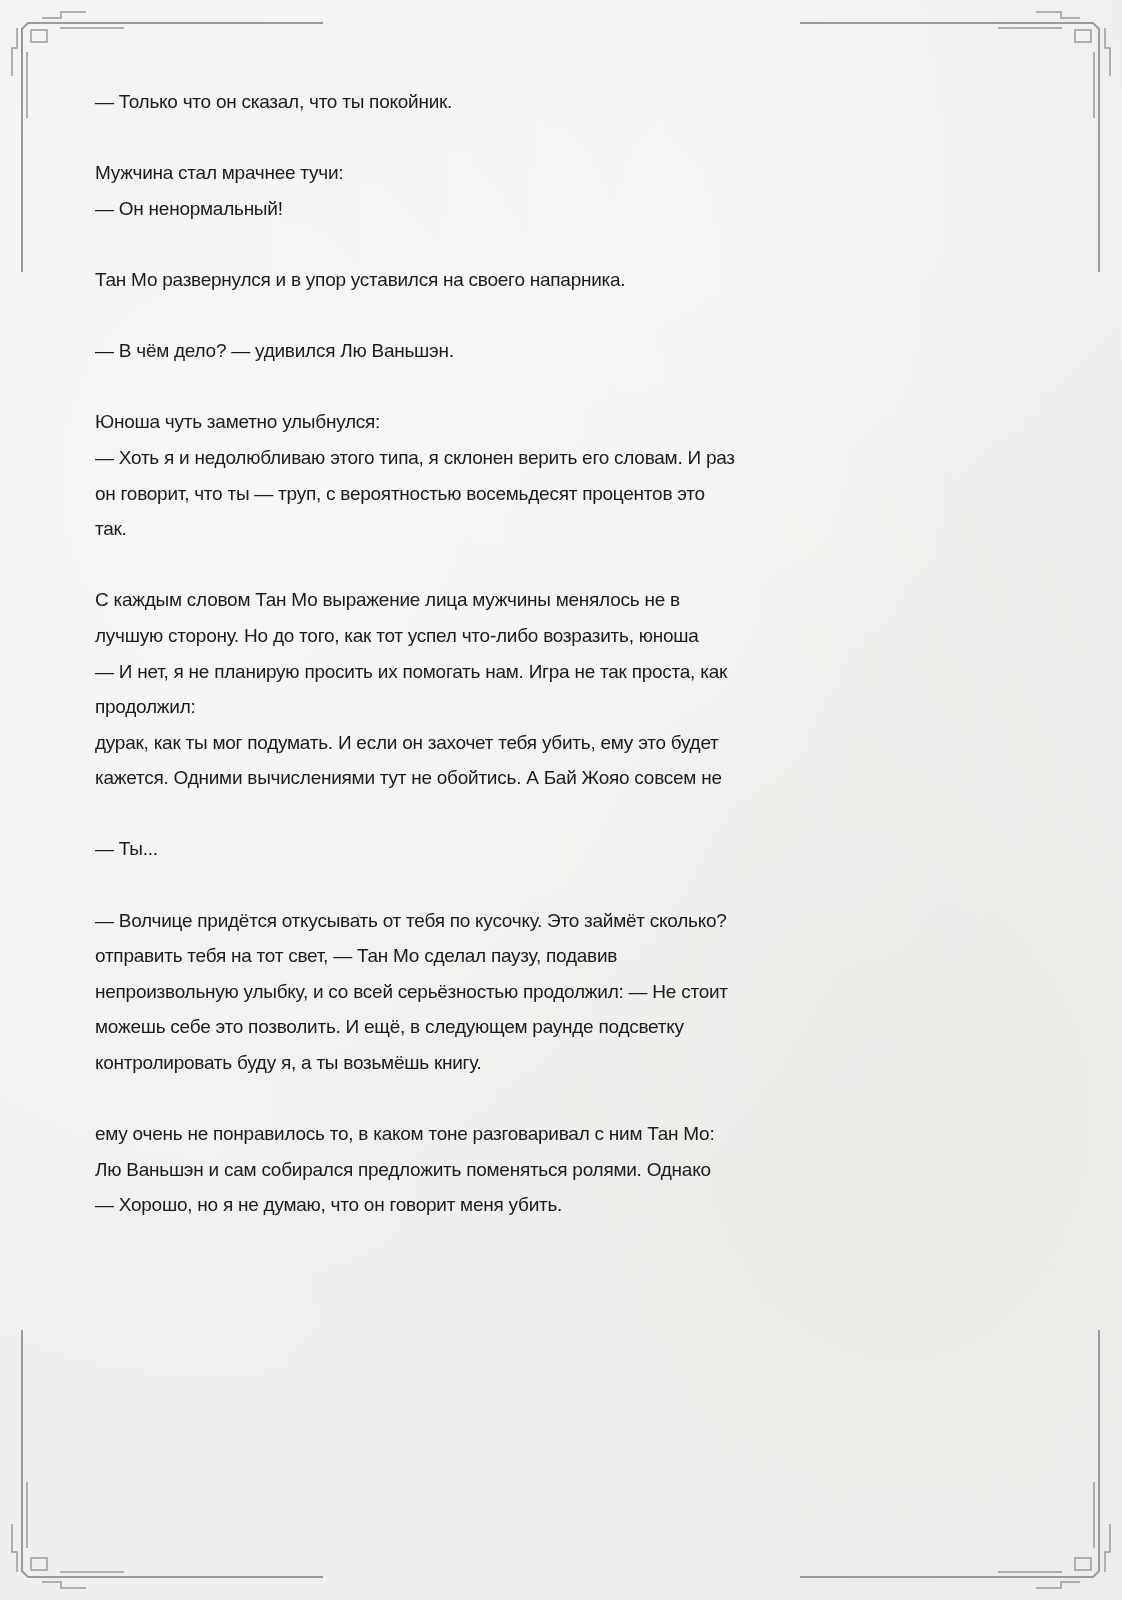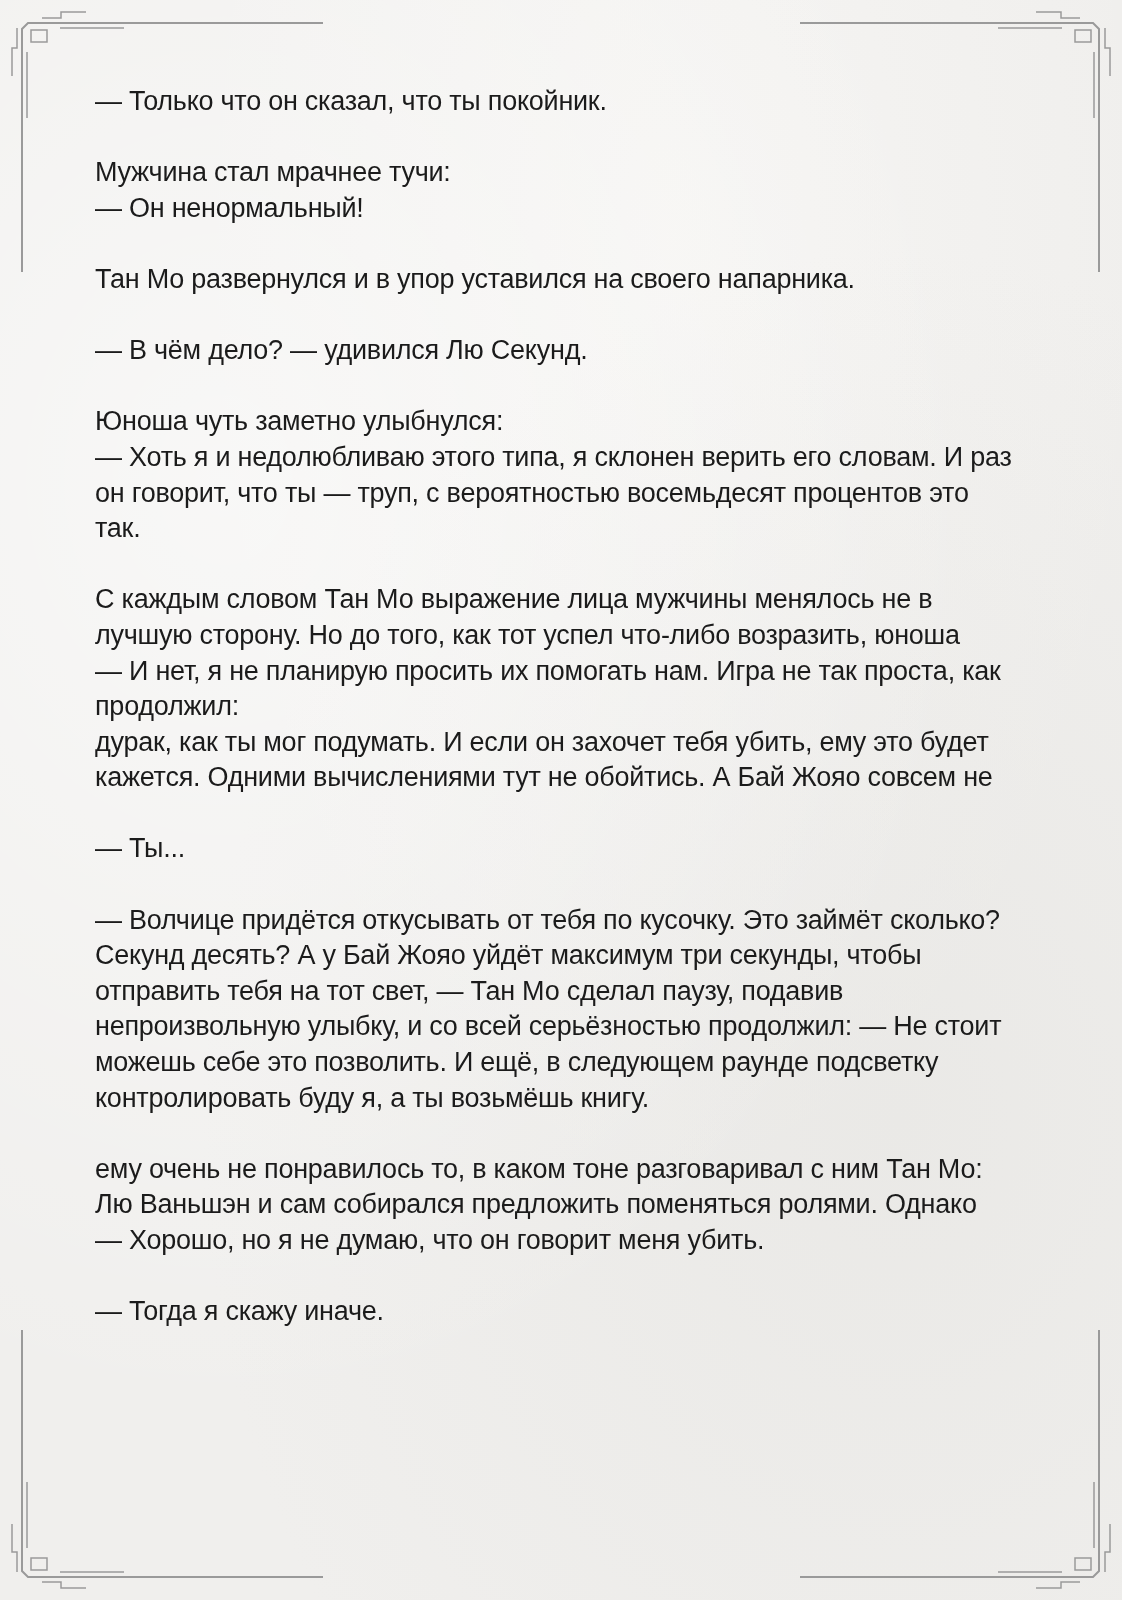"— Только что он сказал," .content { font-size: 27px -> 19px }
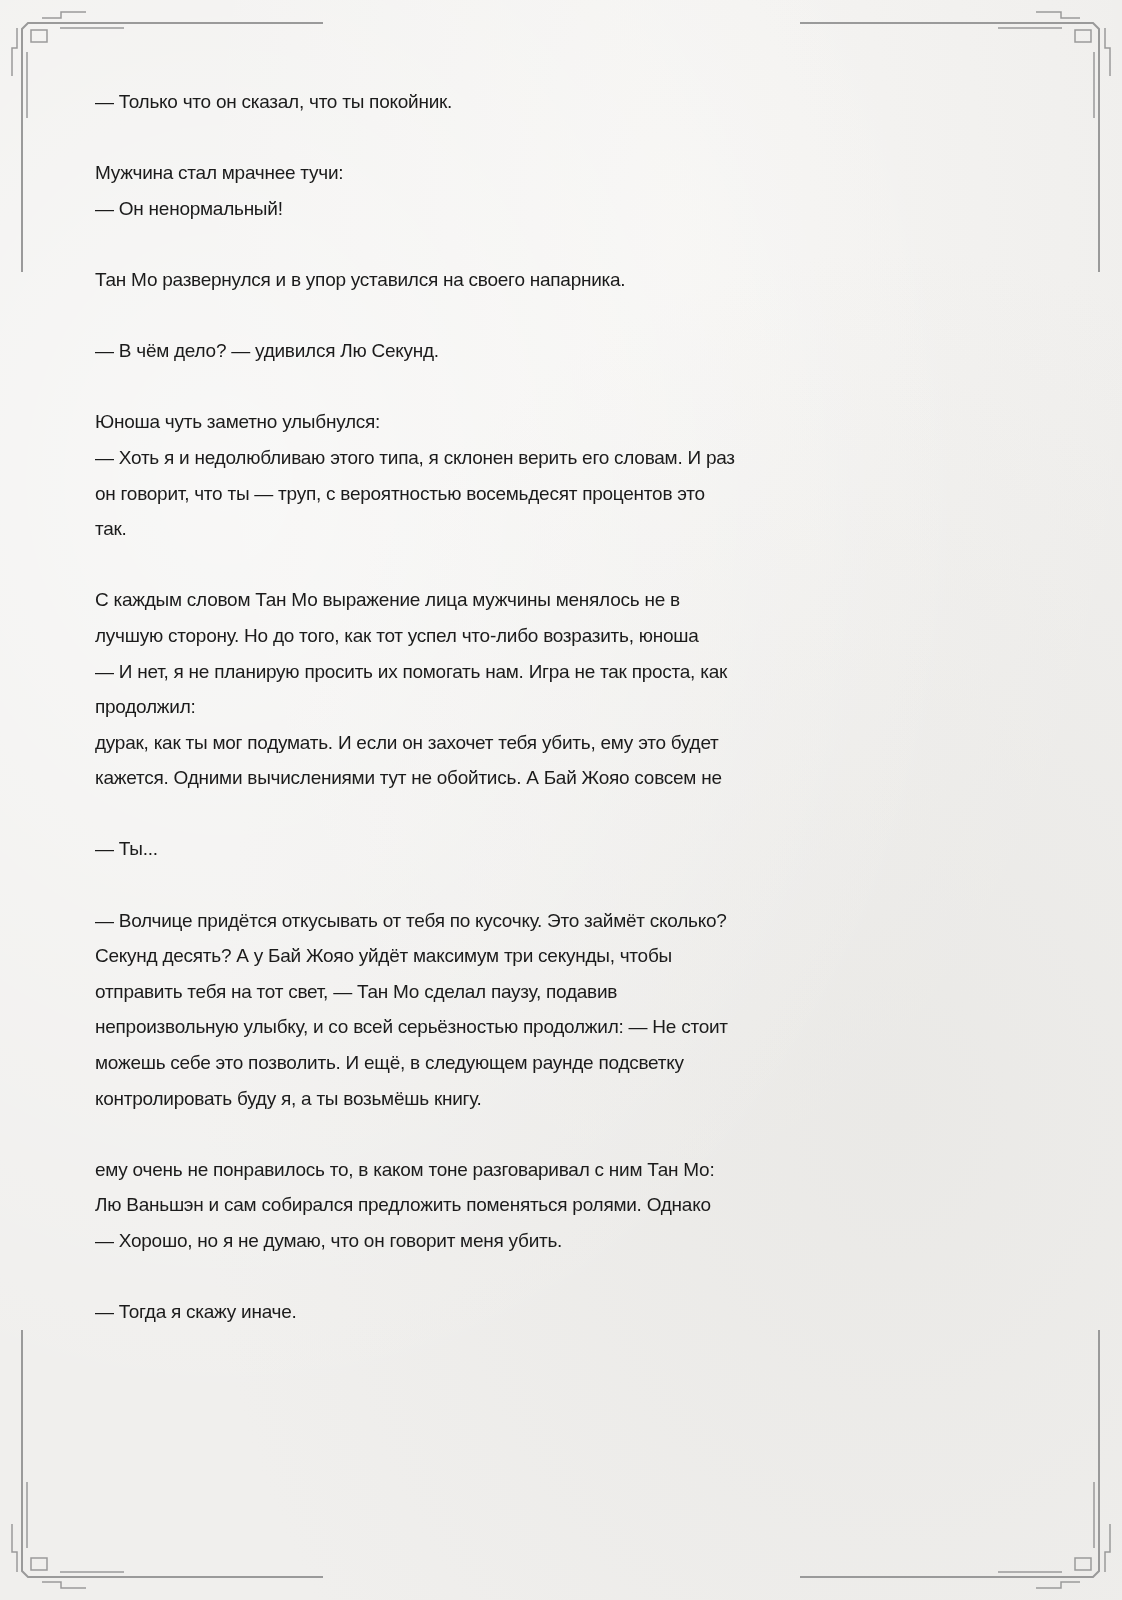"— В чём дело? —" span.line { text: Секунд -> Ваньшэн }
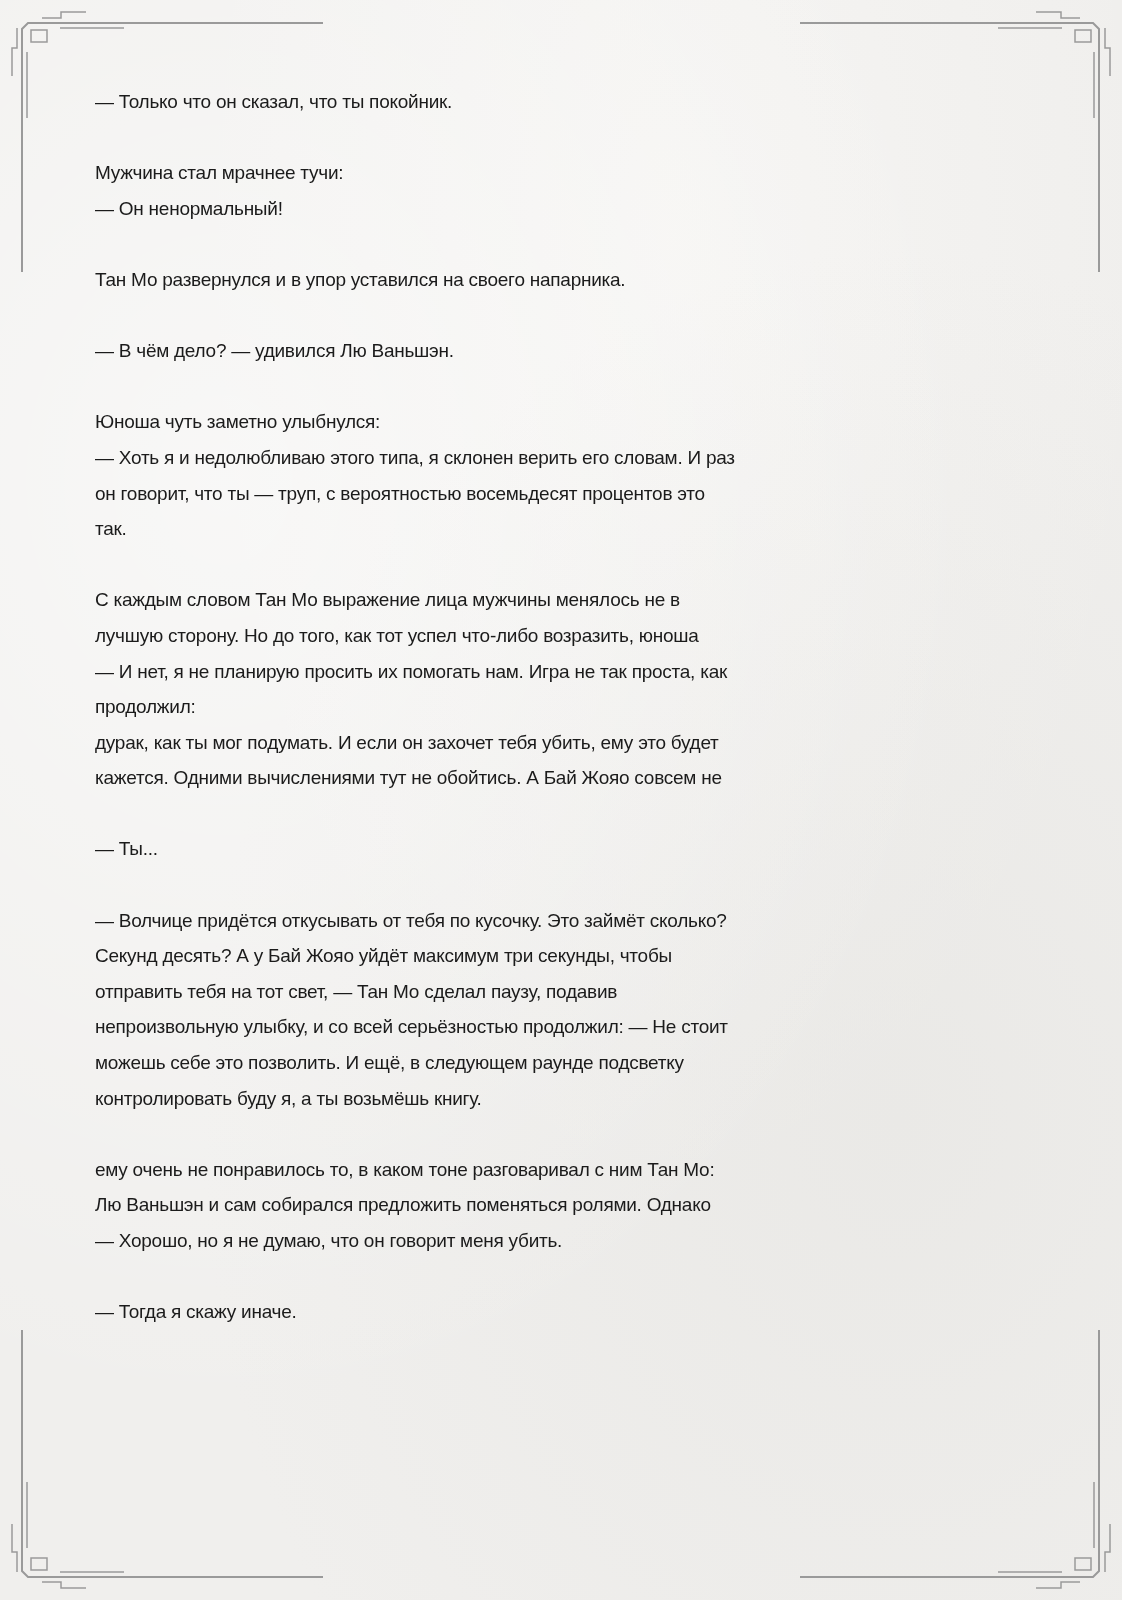"Секунд десять? А у Бай" span.line { html: <span>Секунд десять? А у Бай Жояо уйдёт максимум три секунды, чтобы</span> -> none }
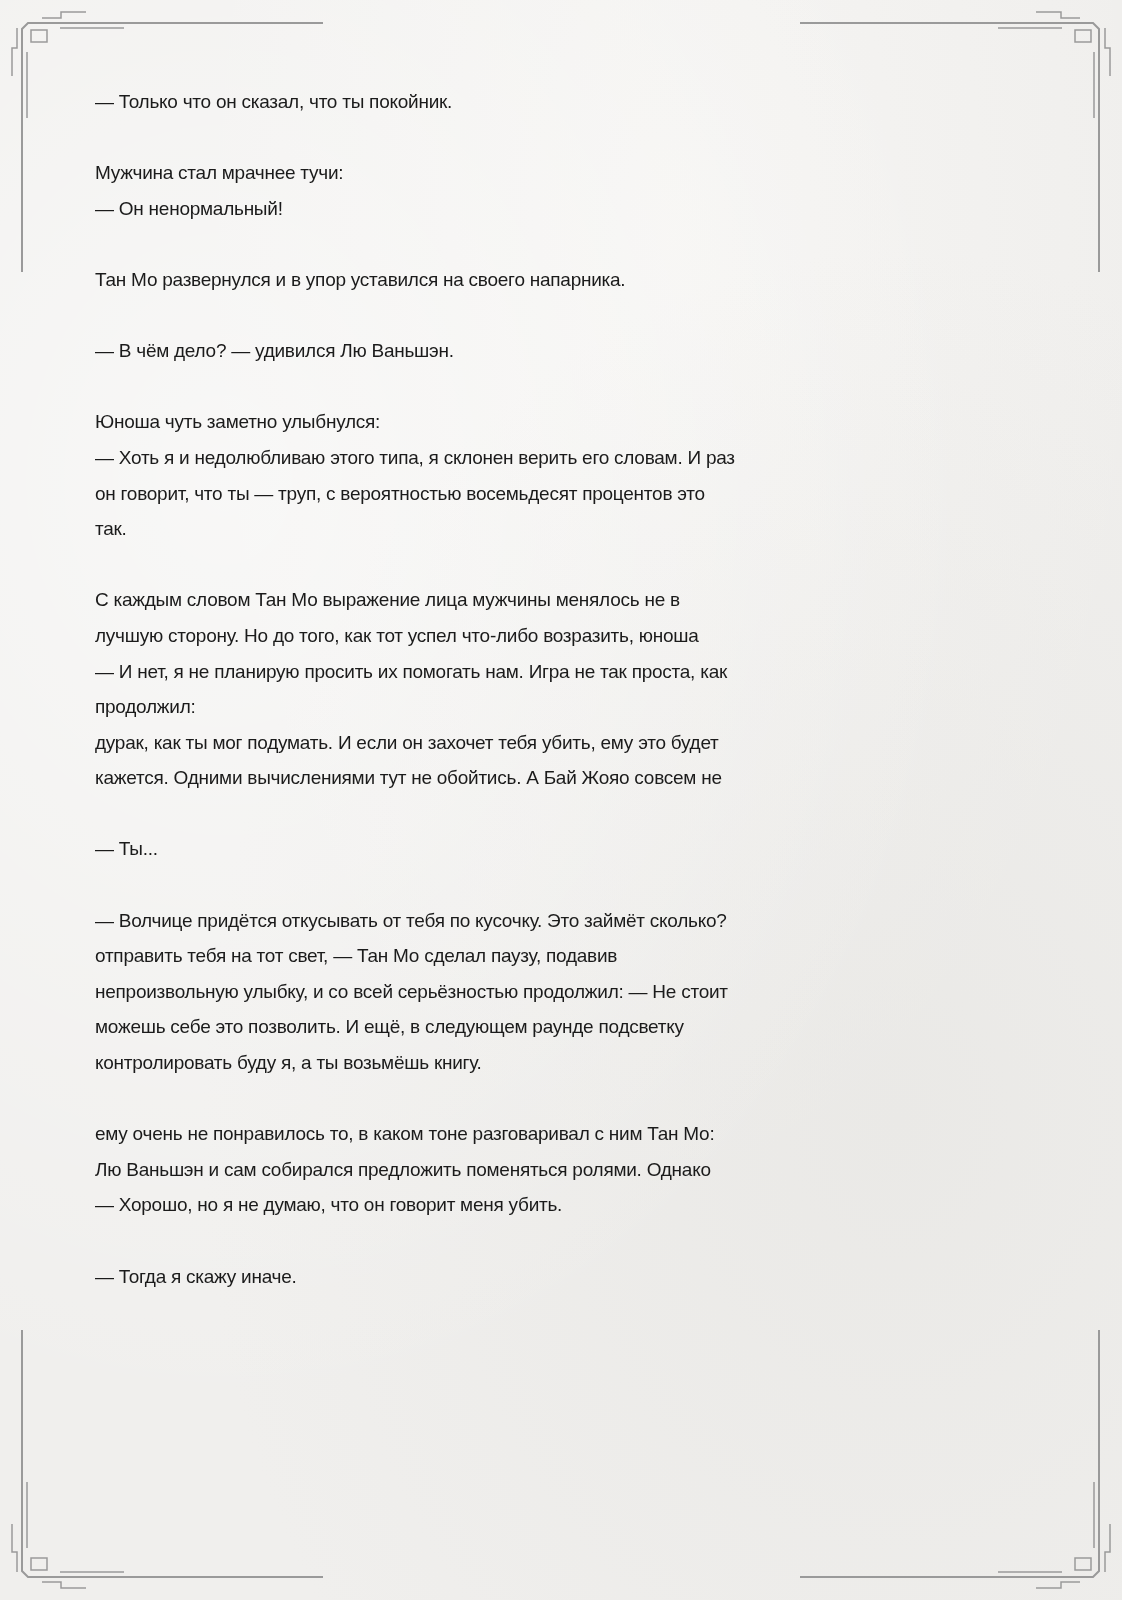"— Тогда я скажу иначе." div.para { html: <div> <span>— Тогда я скажу иначе.</span> </div> -> none }
